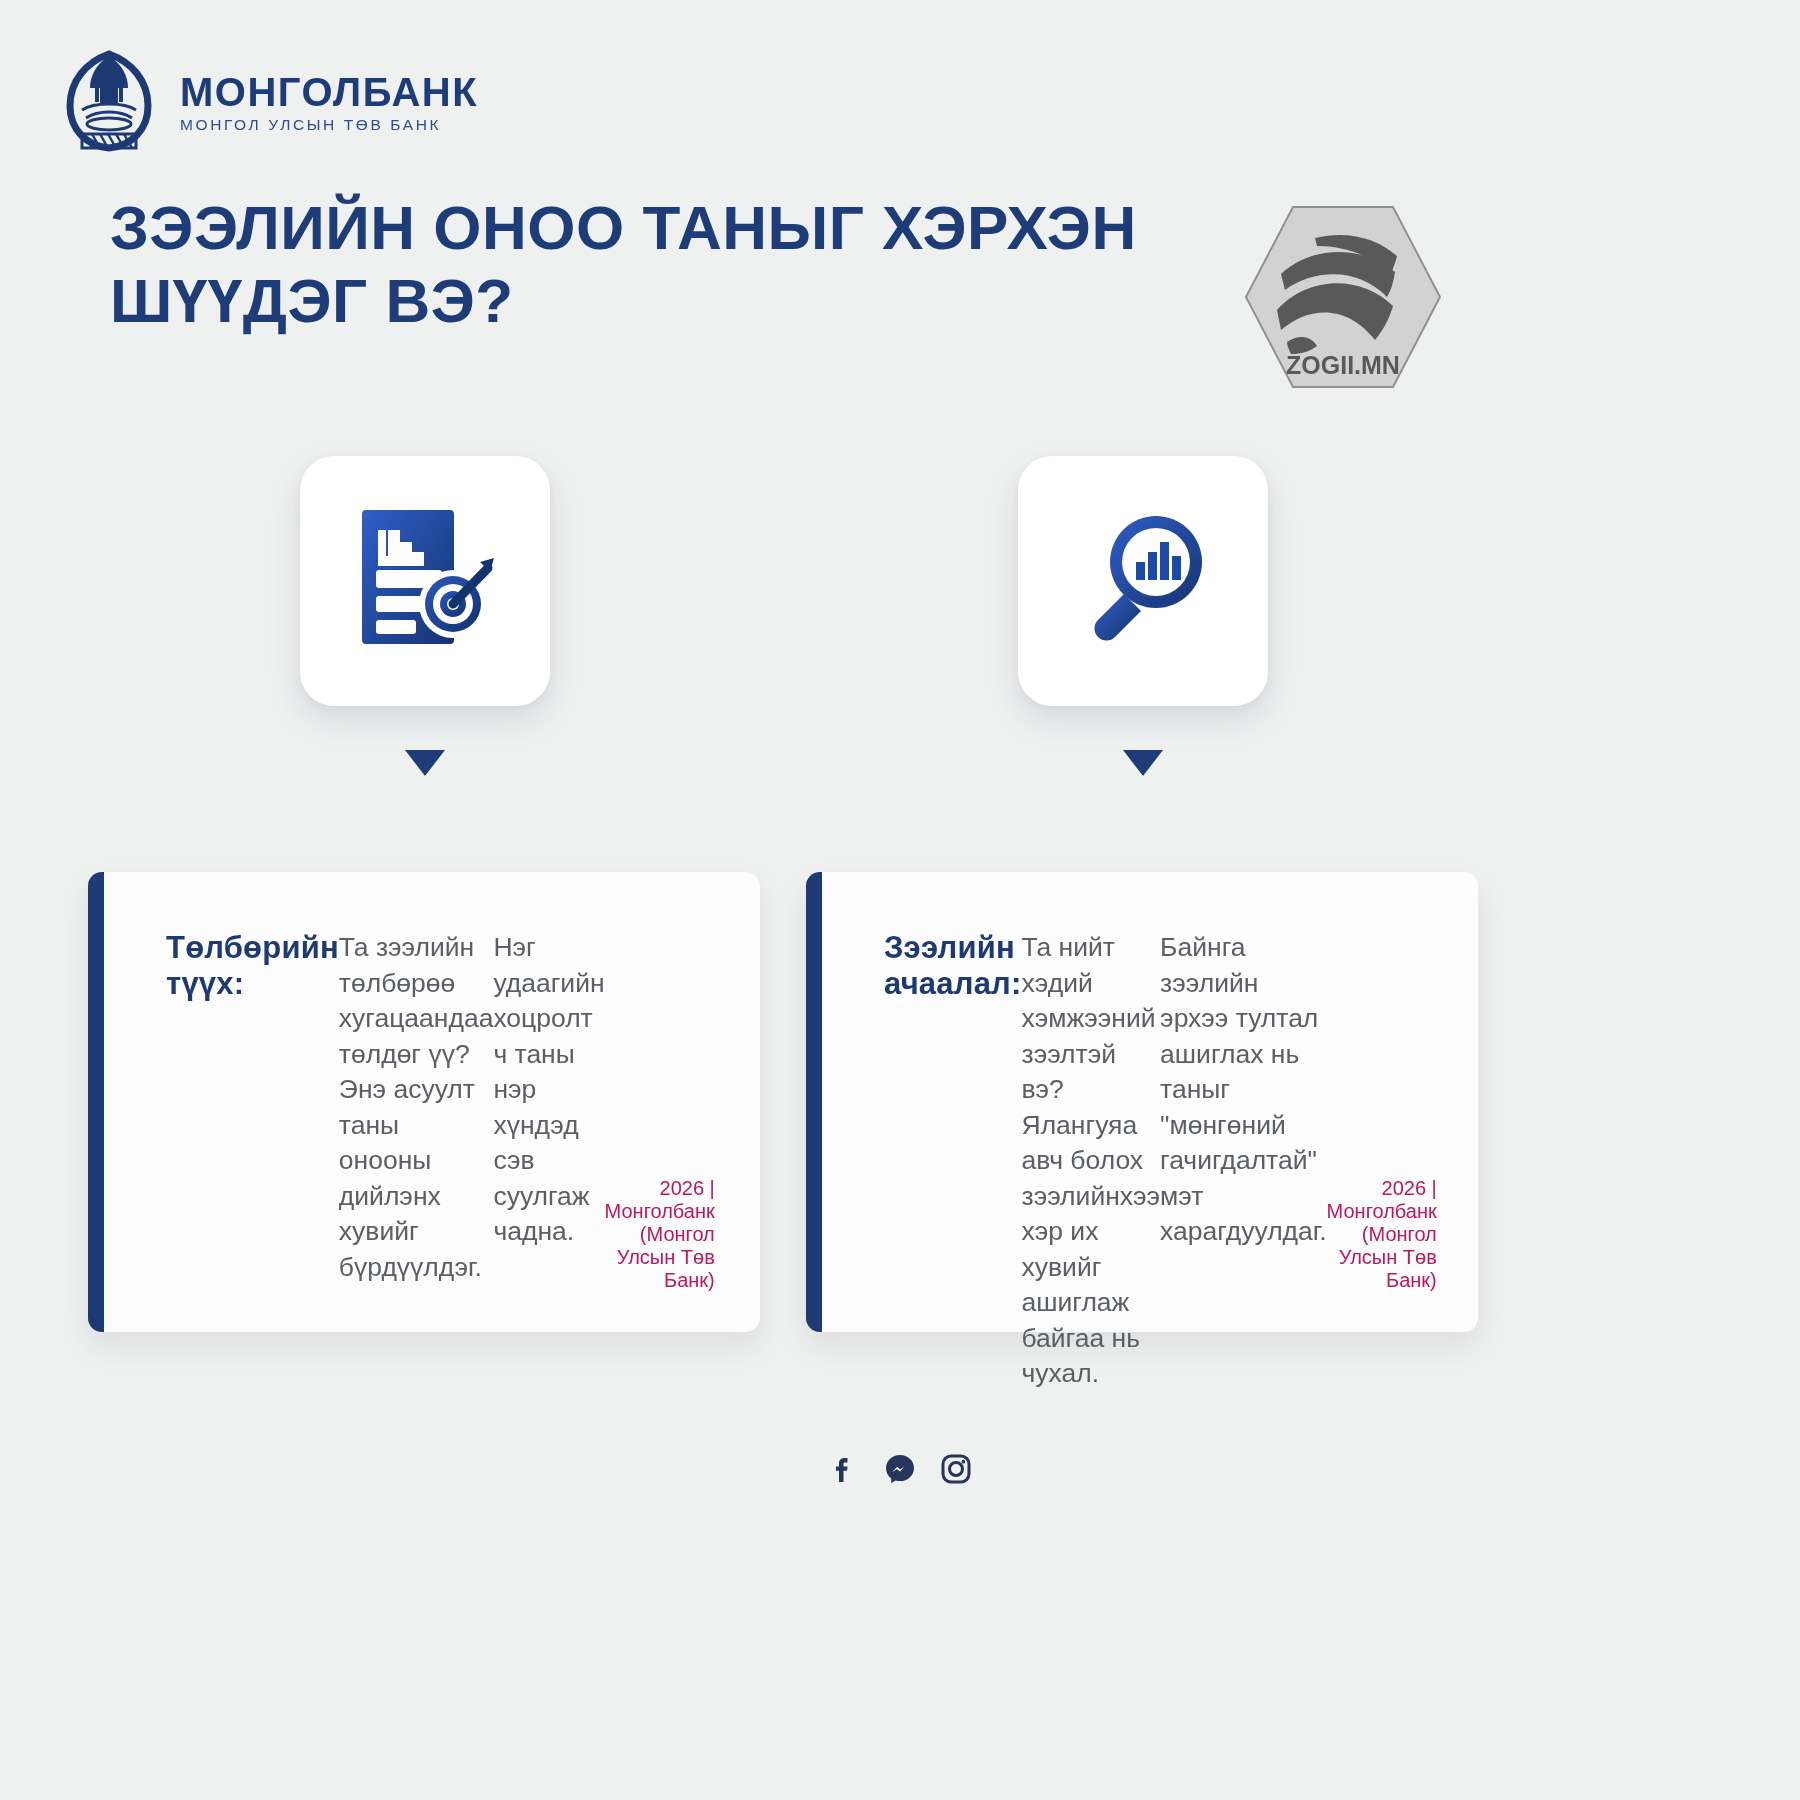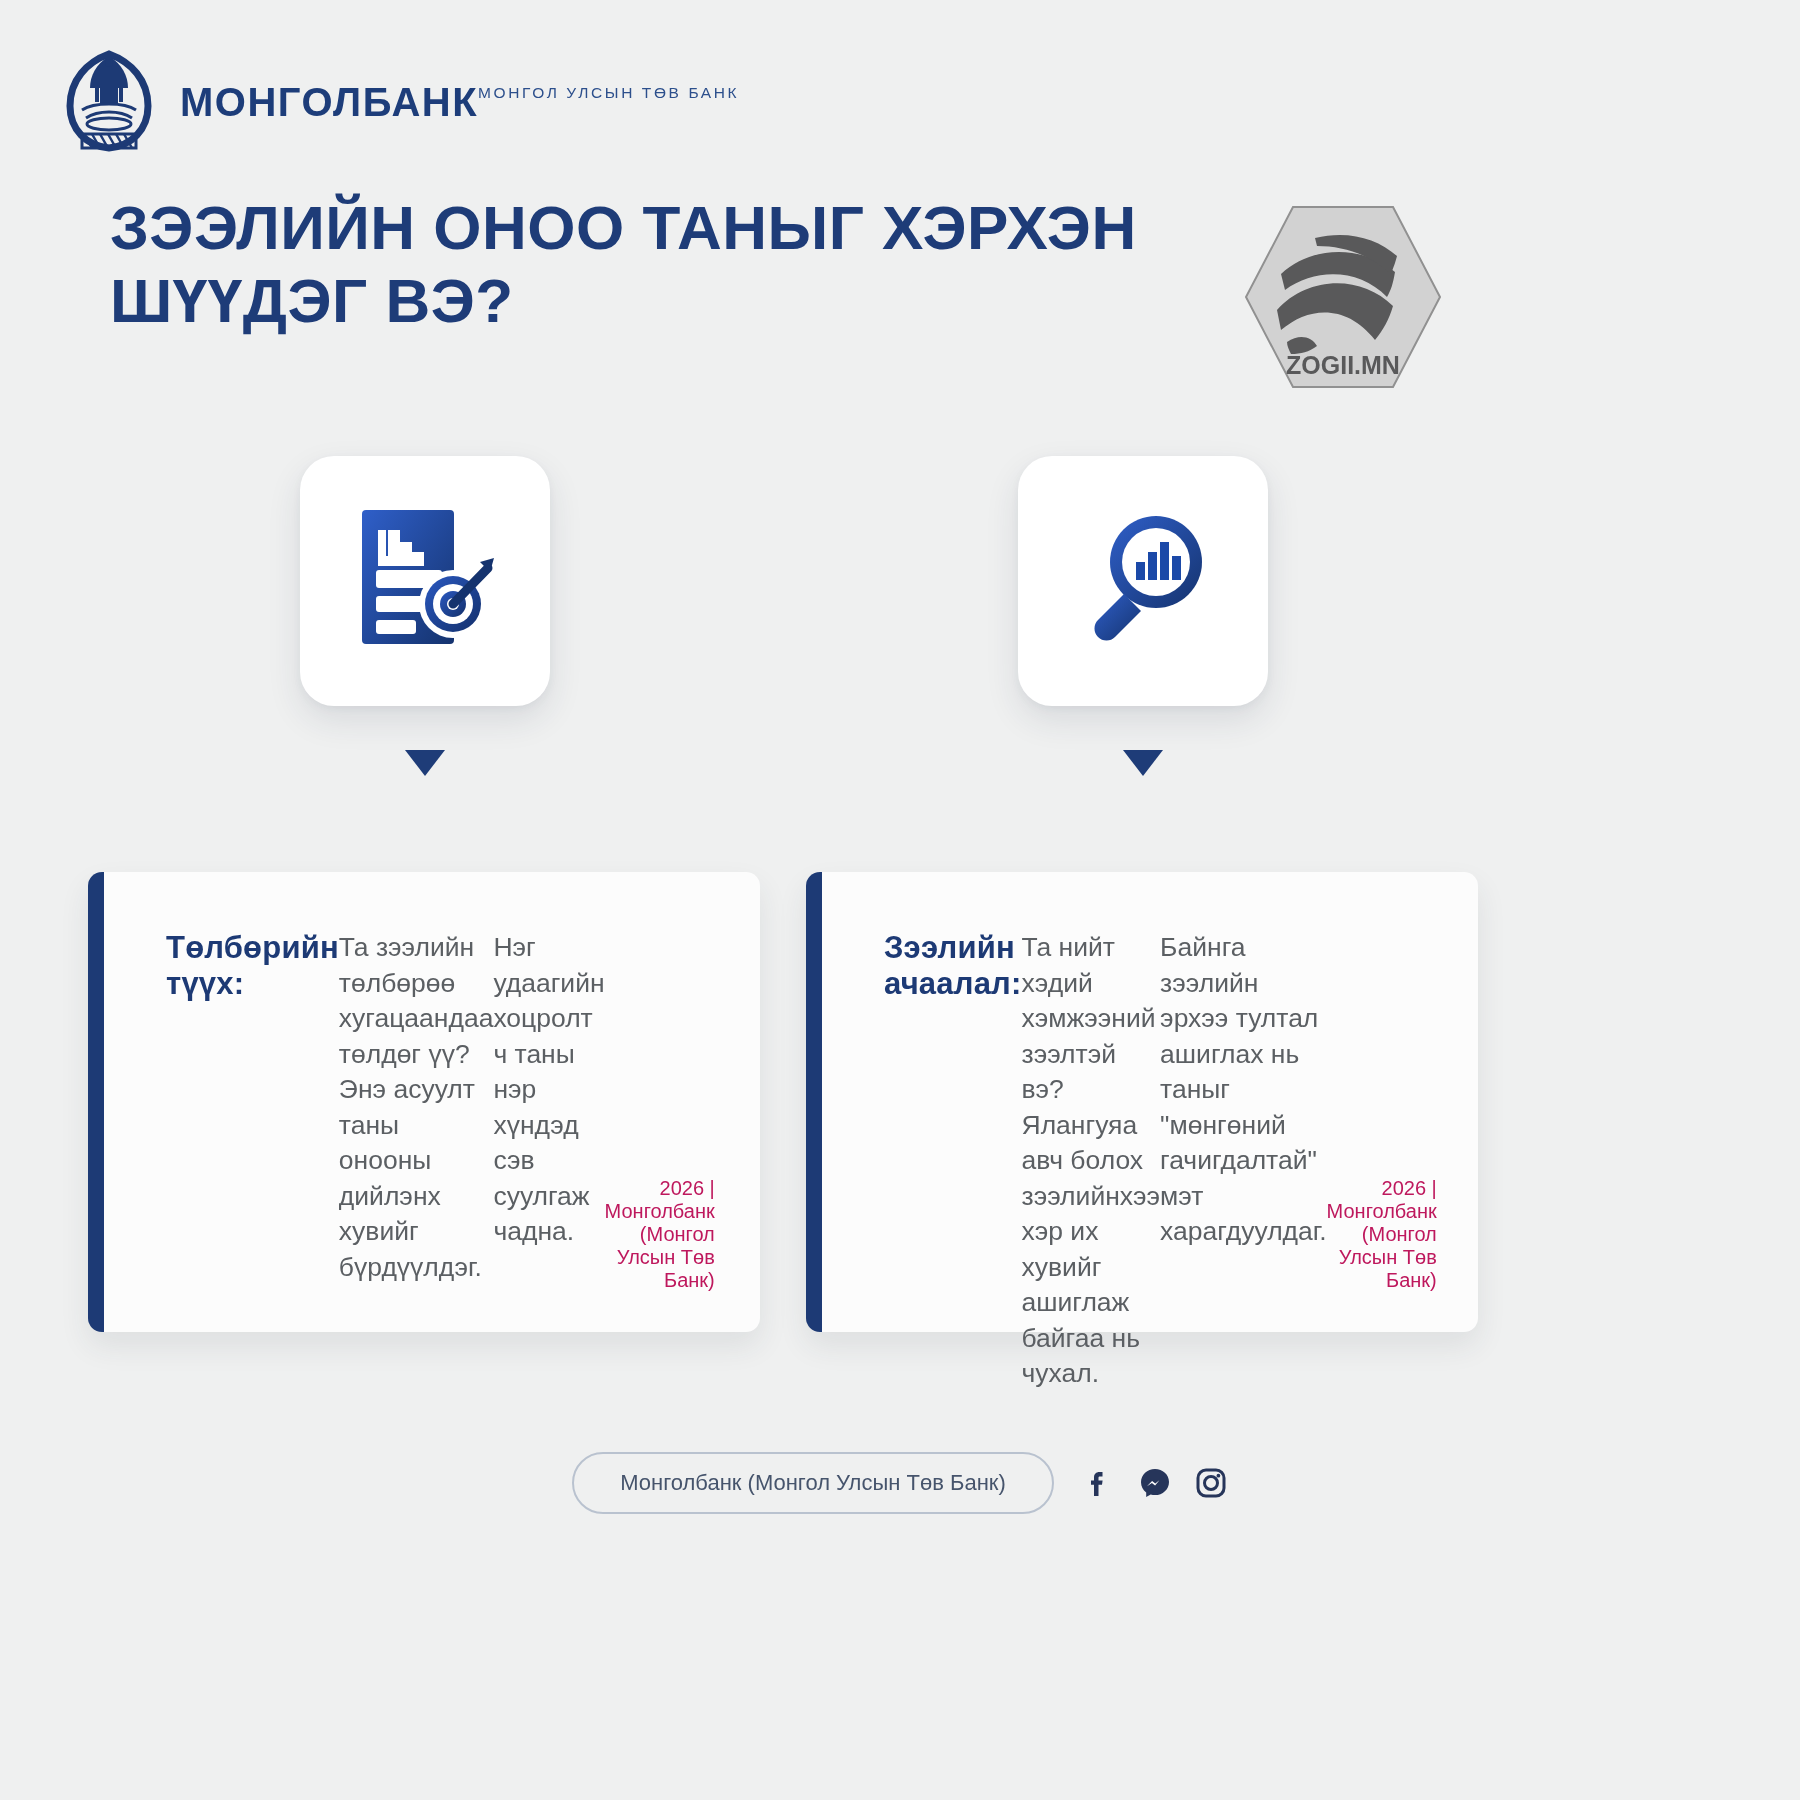"МОНГОЛБАНК" .brand-text { flex-direction: row -> column }
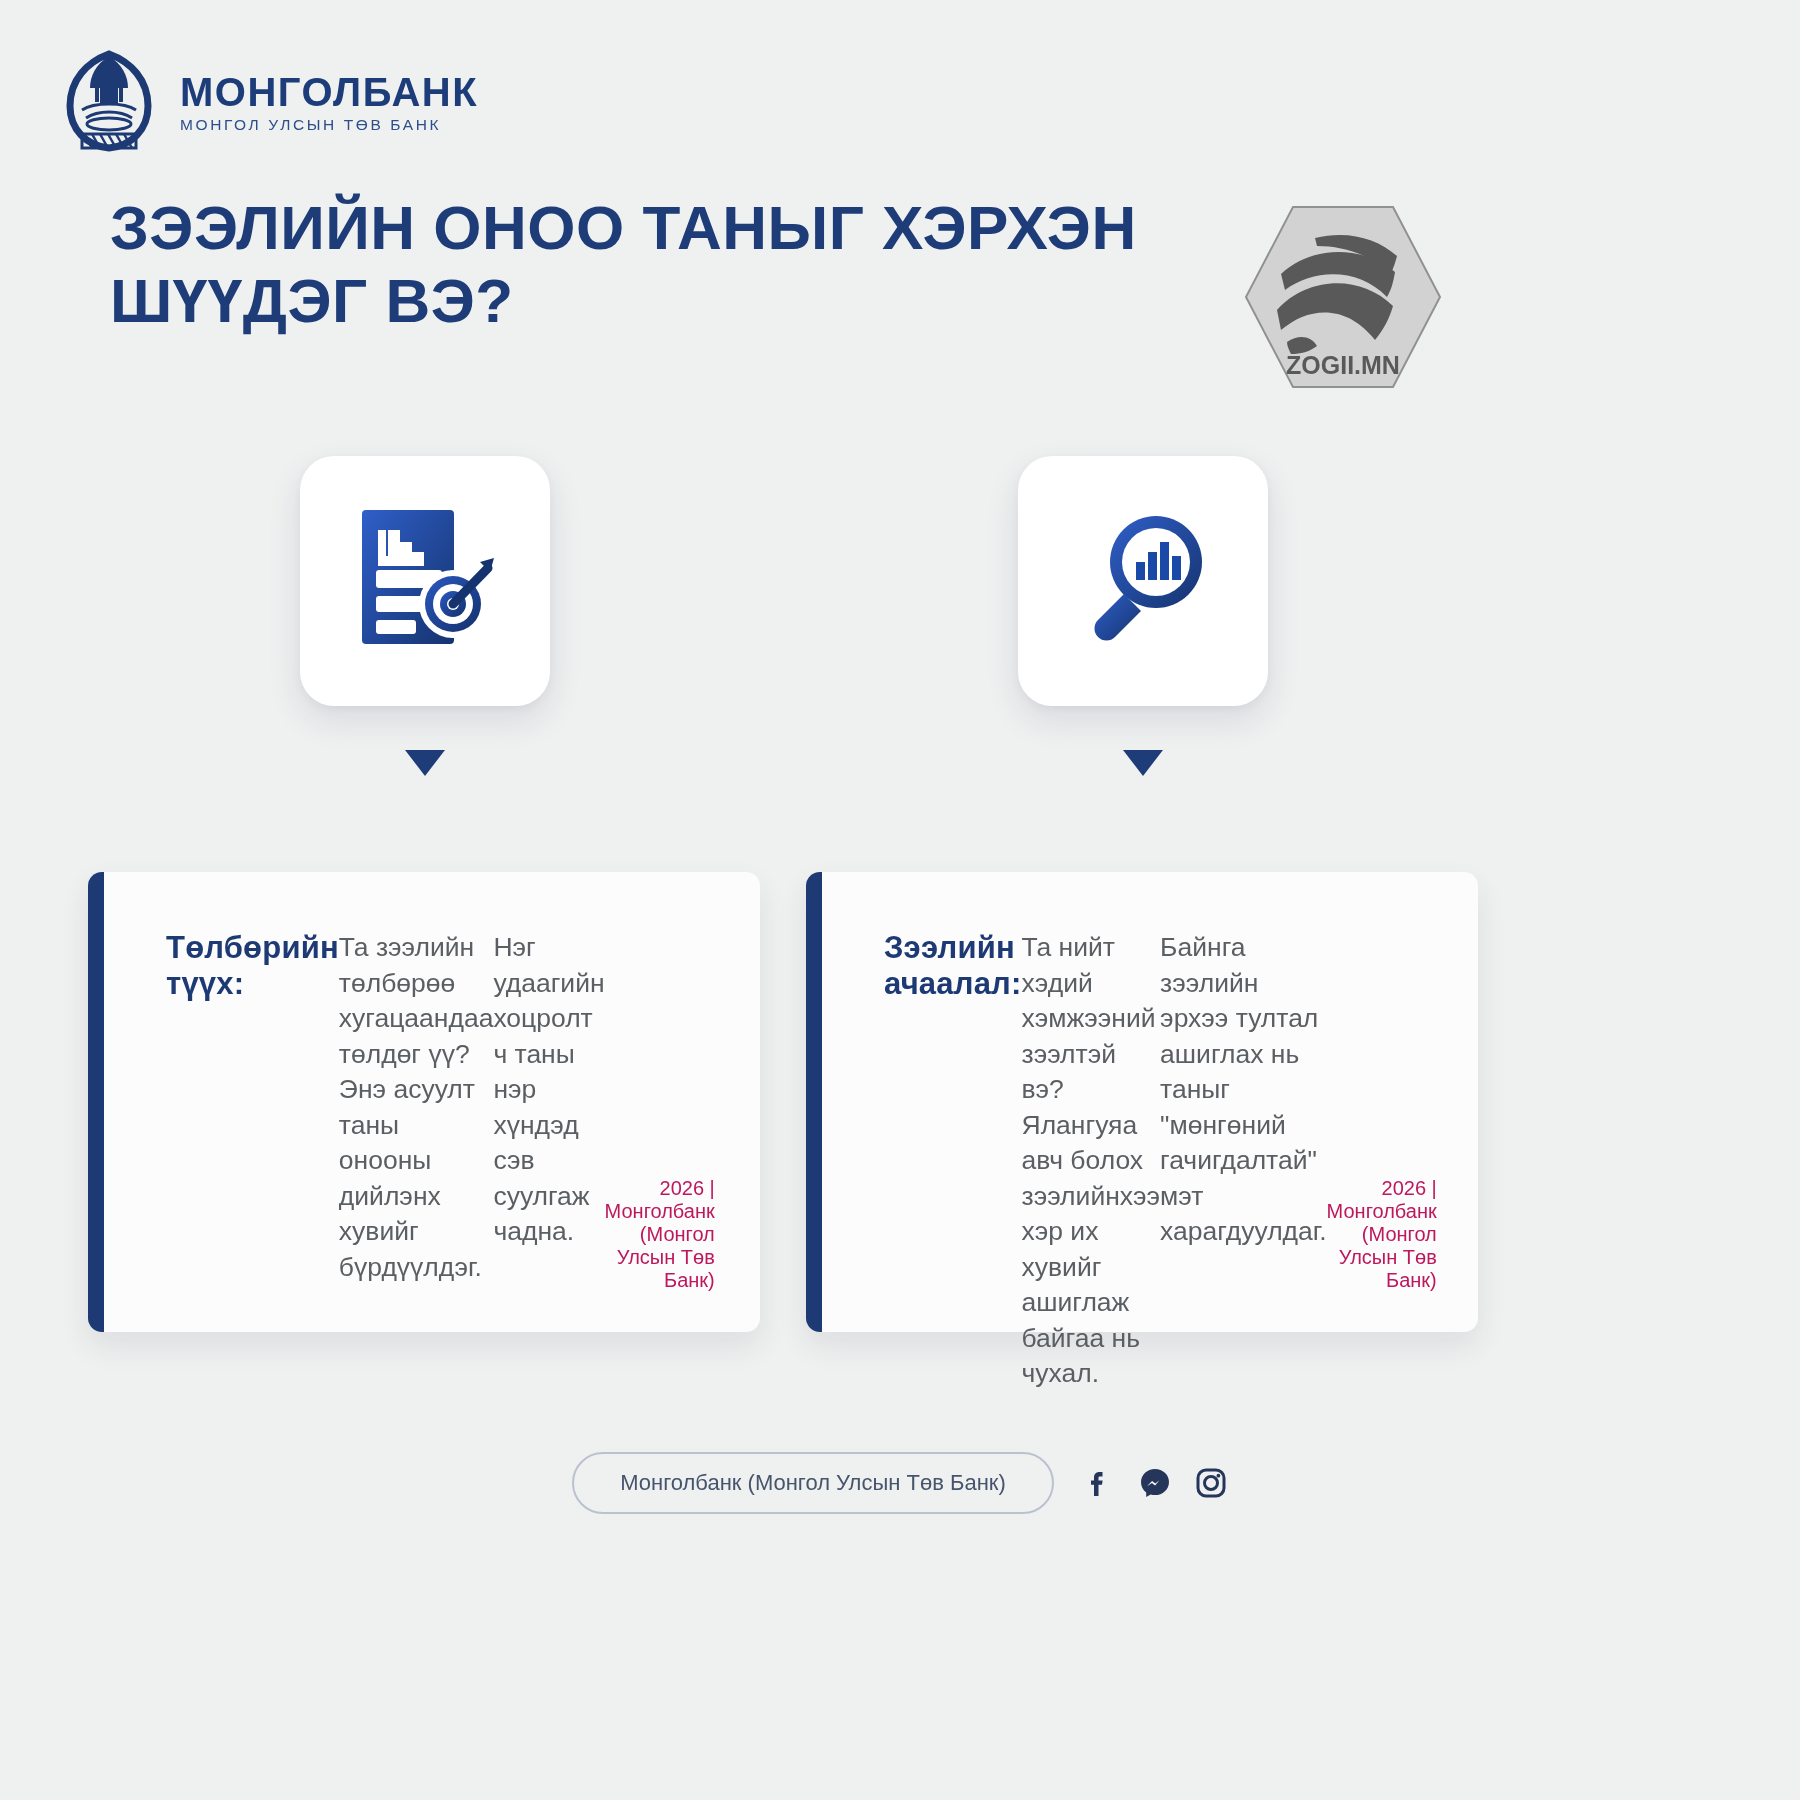"Монголбанк (Монгол Улсын Төв Банк)" div.footer-pill { html: <div>Монголбанк (Монгол Улсын Төв Банк)</div> -> none }
